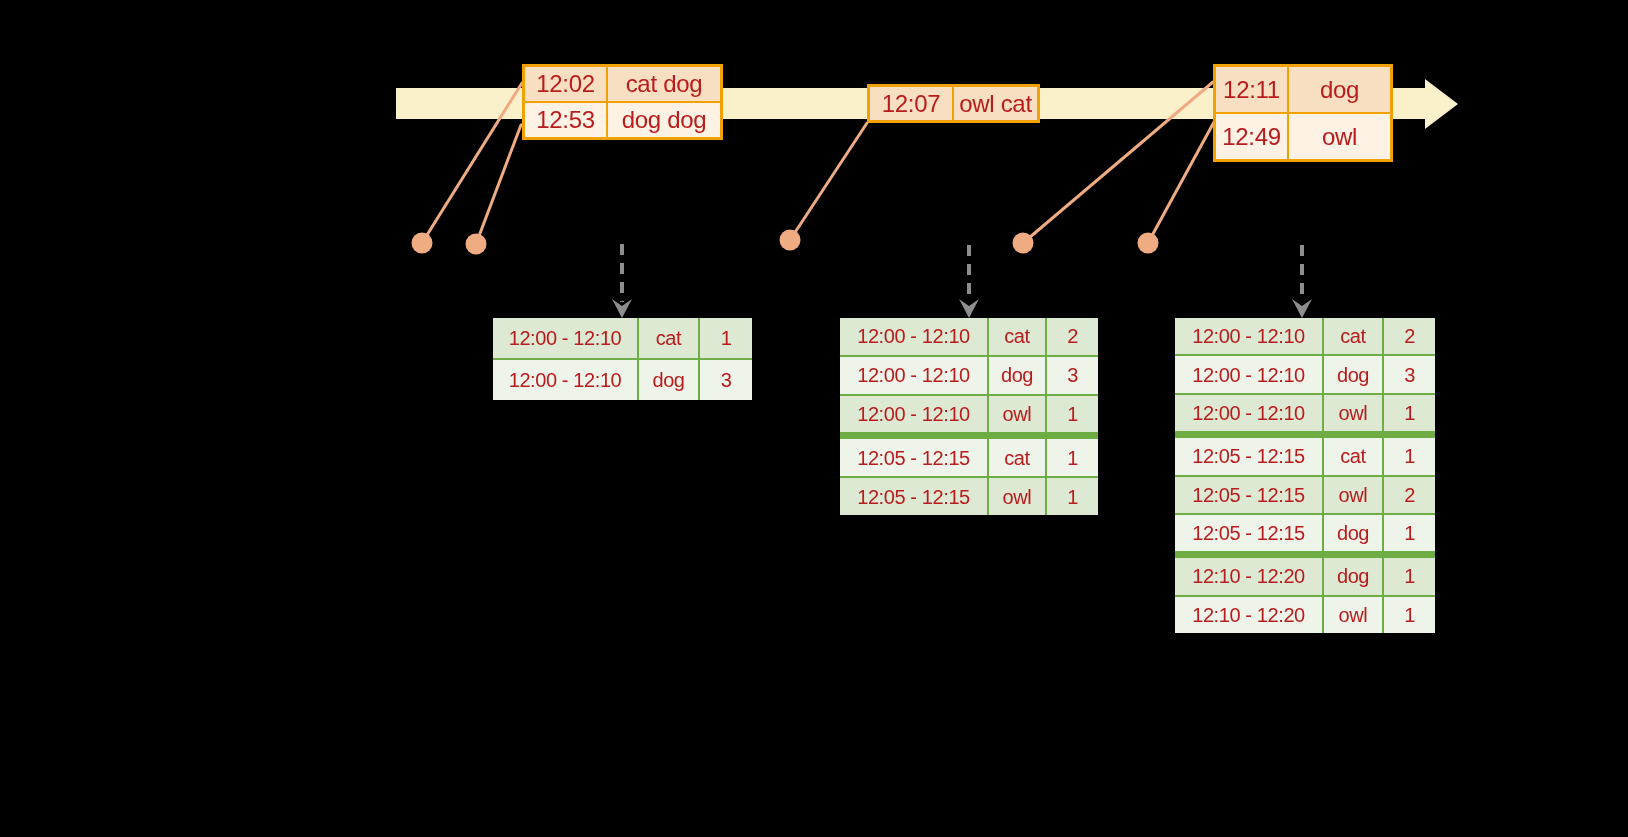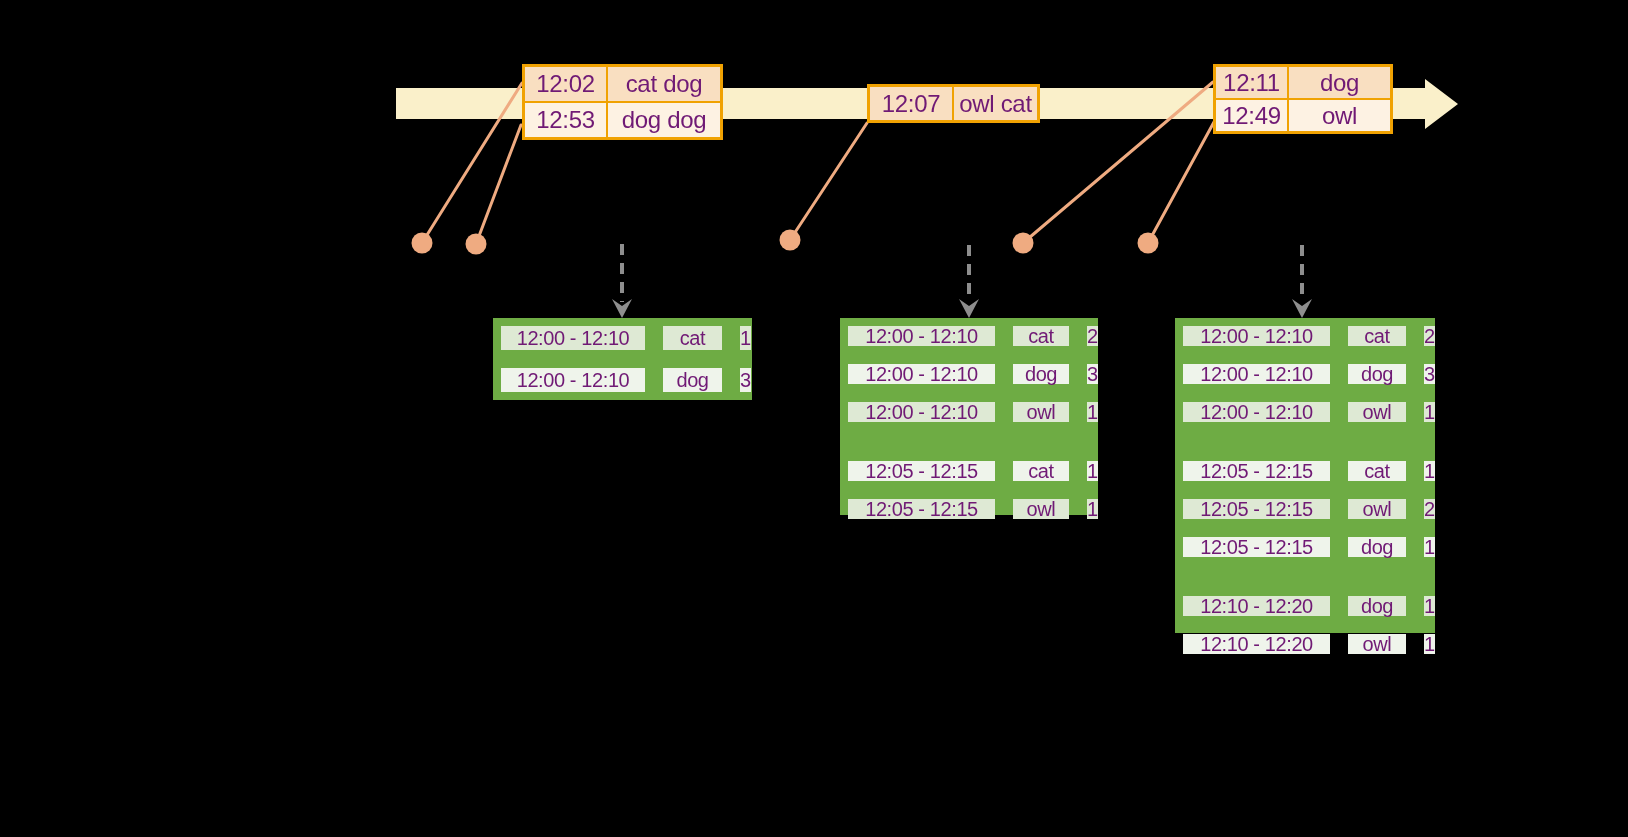"12:02" #canvas { color: #701a75 -> #b91c1c }
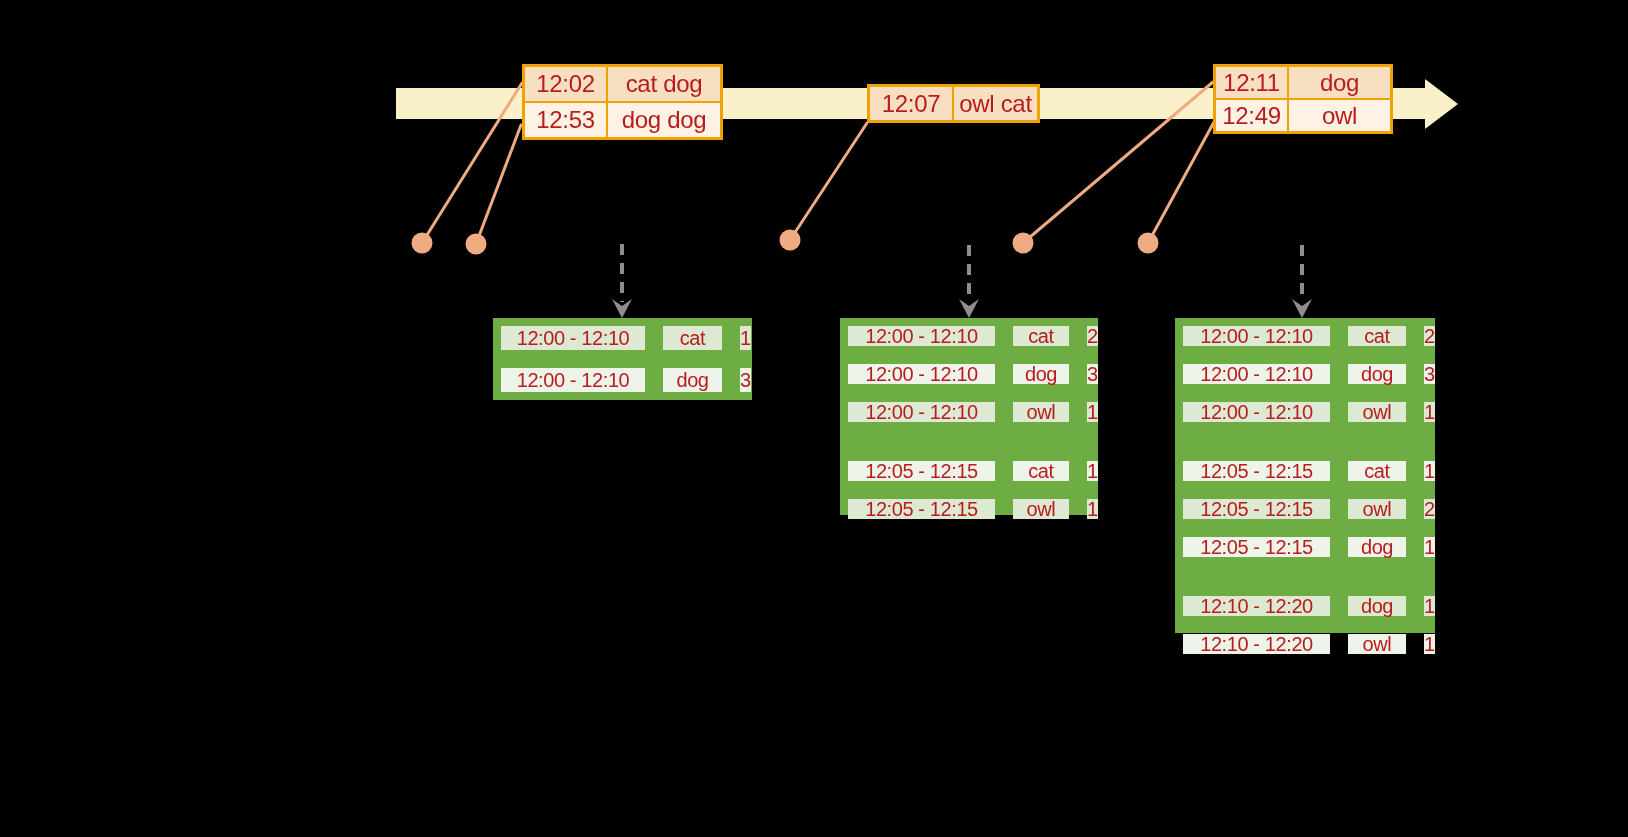"12:11" div.etable { height: 70px -> 98px }
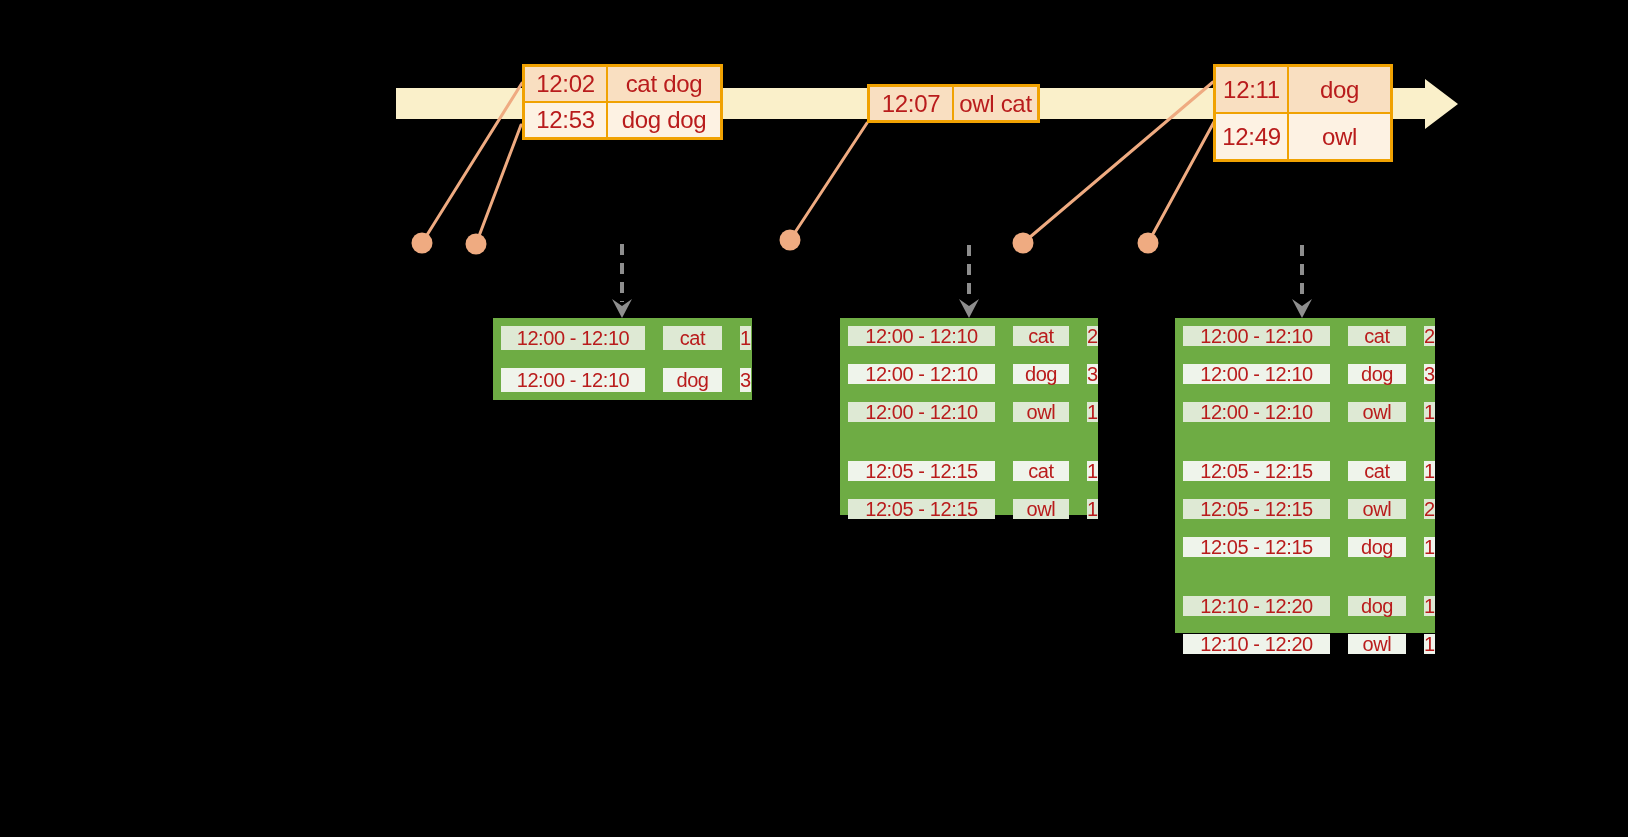"12:00 - 12:10" .gtable { gap: 18px -> 2px; padding: 8px -> 0 }
